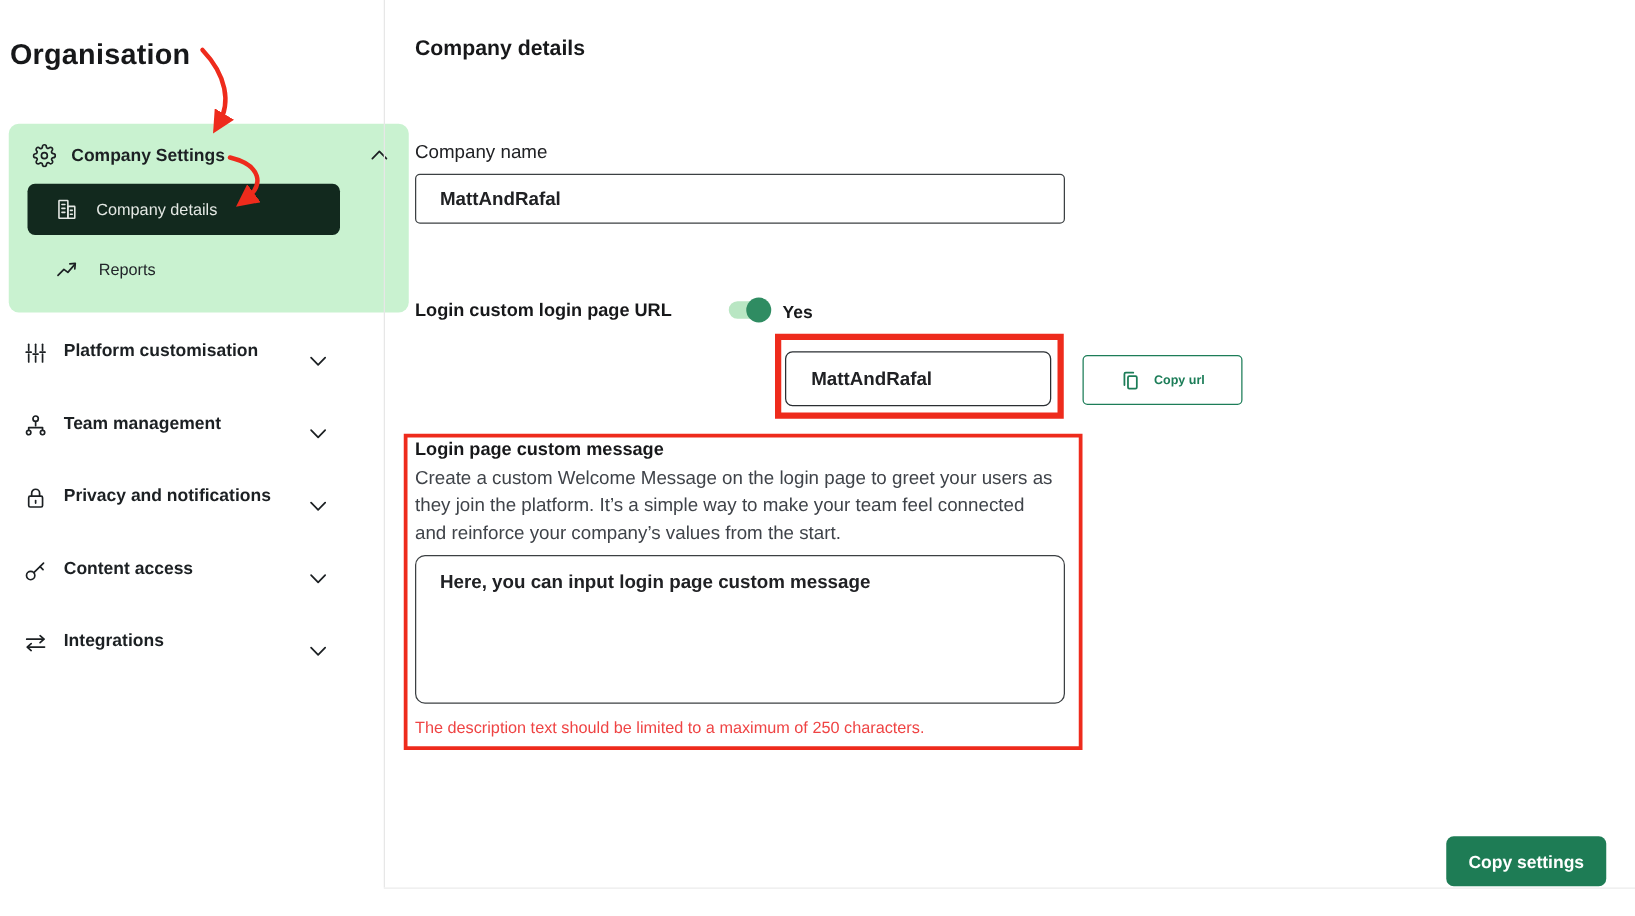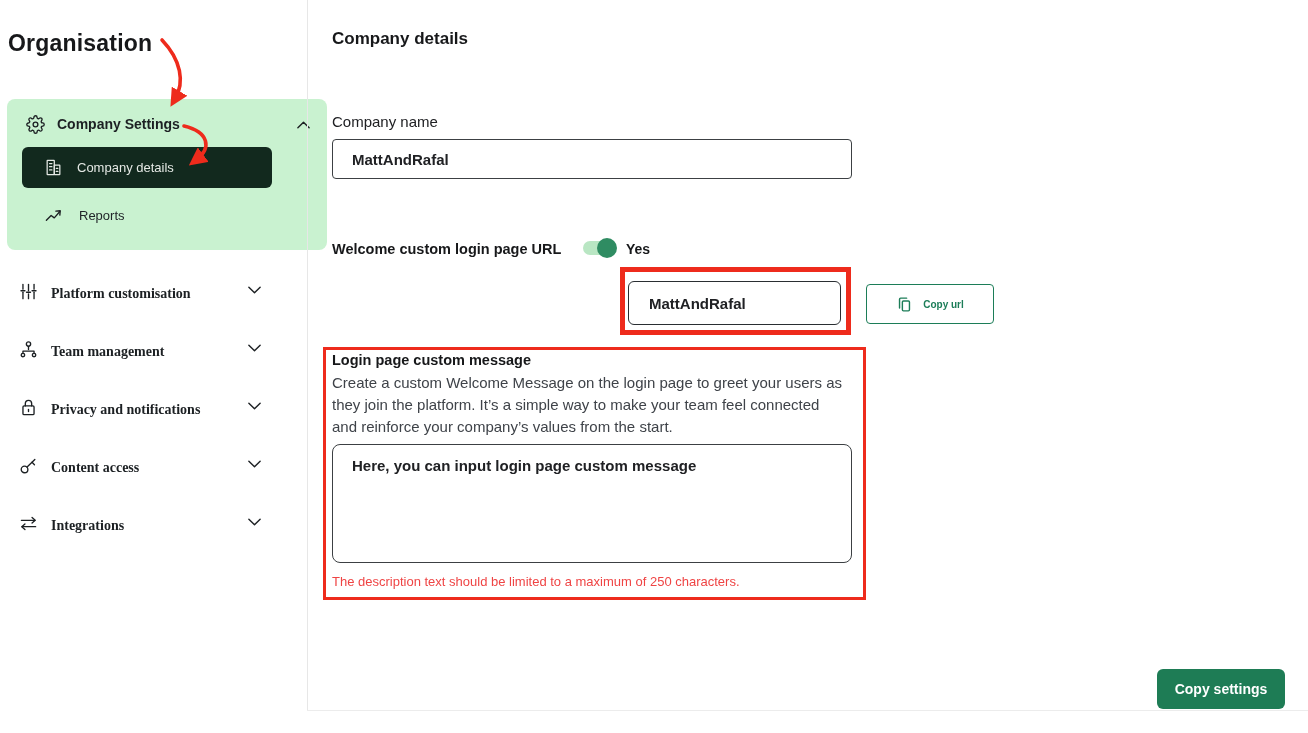"Welcome custom login page URL" div.toggle-label { text: Welcome -> Login }
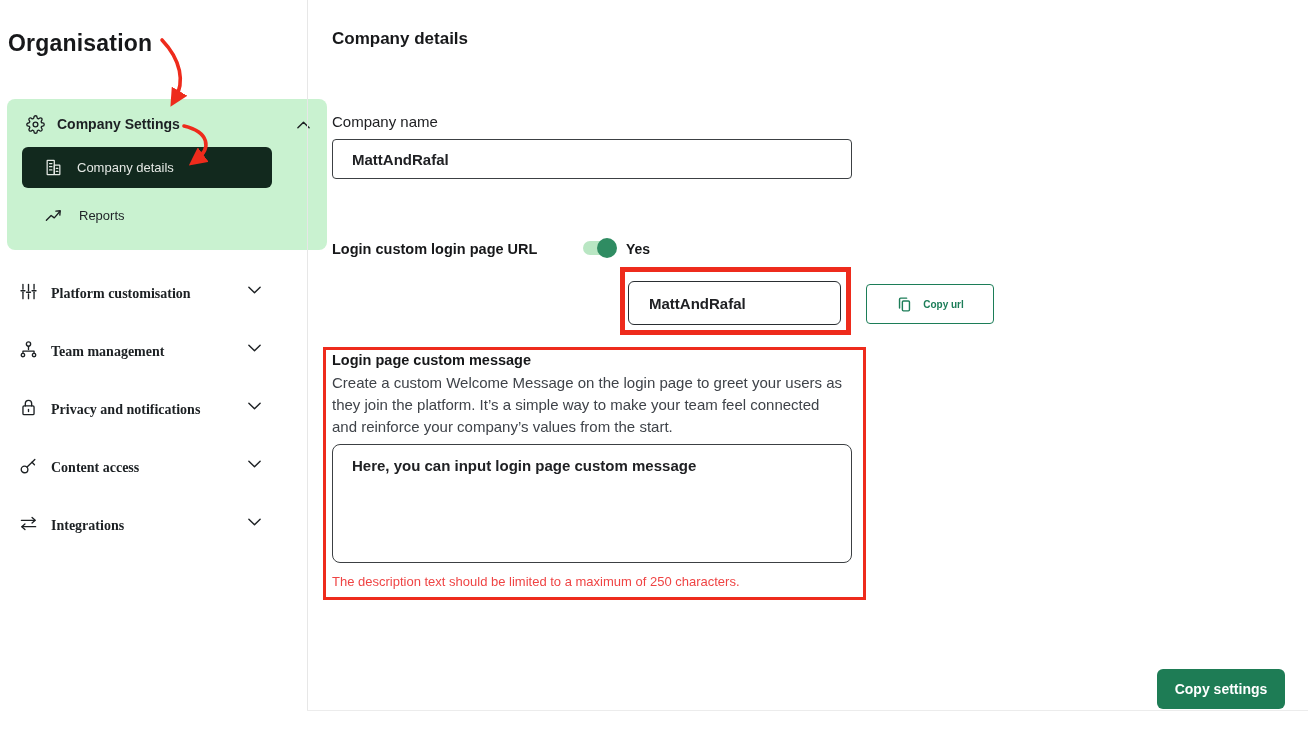"Platform customisation" .nav-item { align-items: flex-end -> flex-start; font-family: Liberation Serif, serif -> none }
